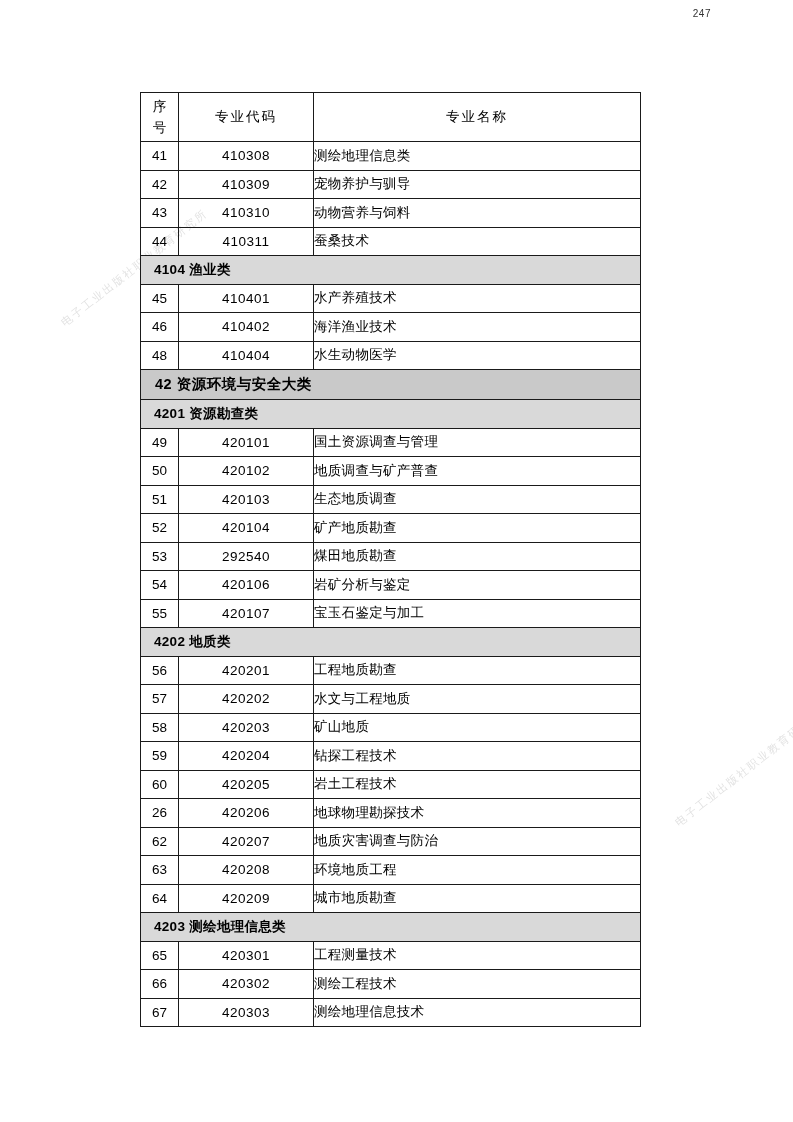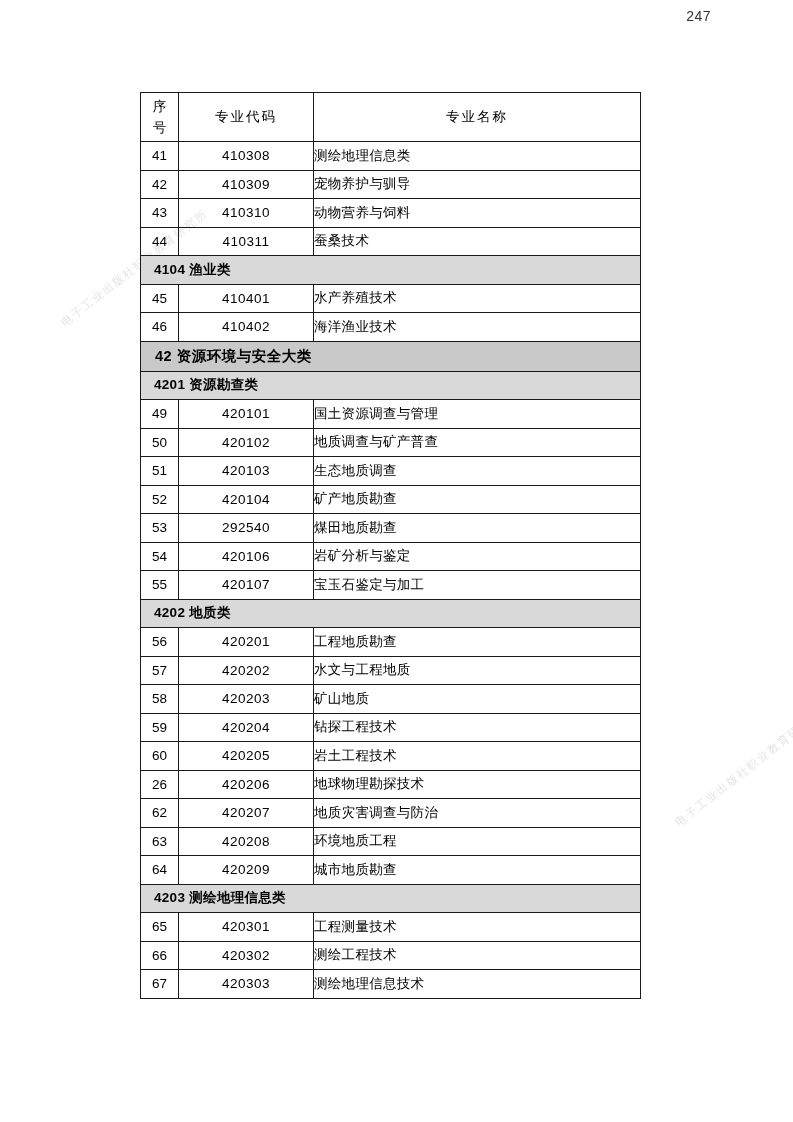"247" .page-number { font-size: 14px -> 10px }
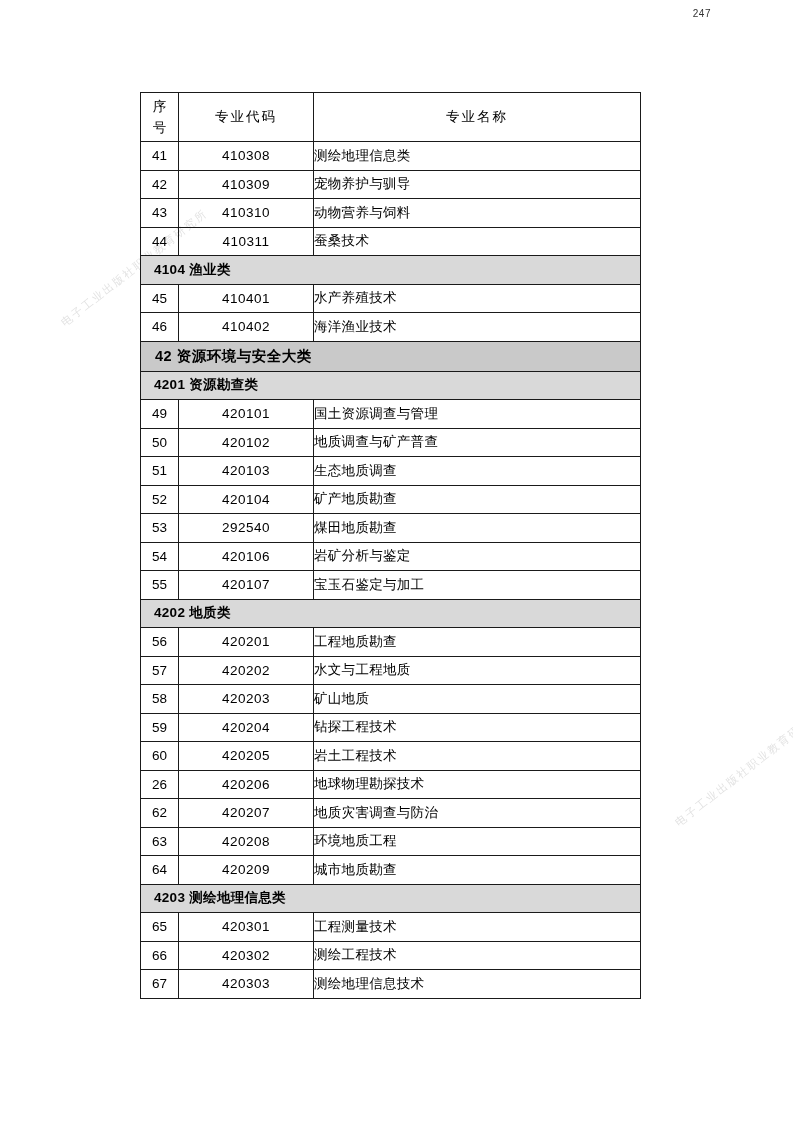"48" tr { html: none -> <tr> <td>48</td> <td>410404</td> <td>水生动物医学</td> </tr> }
